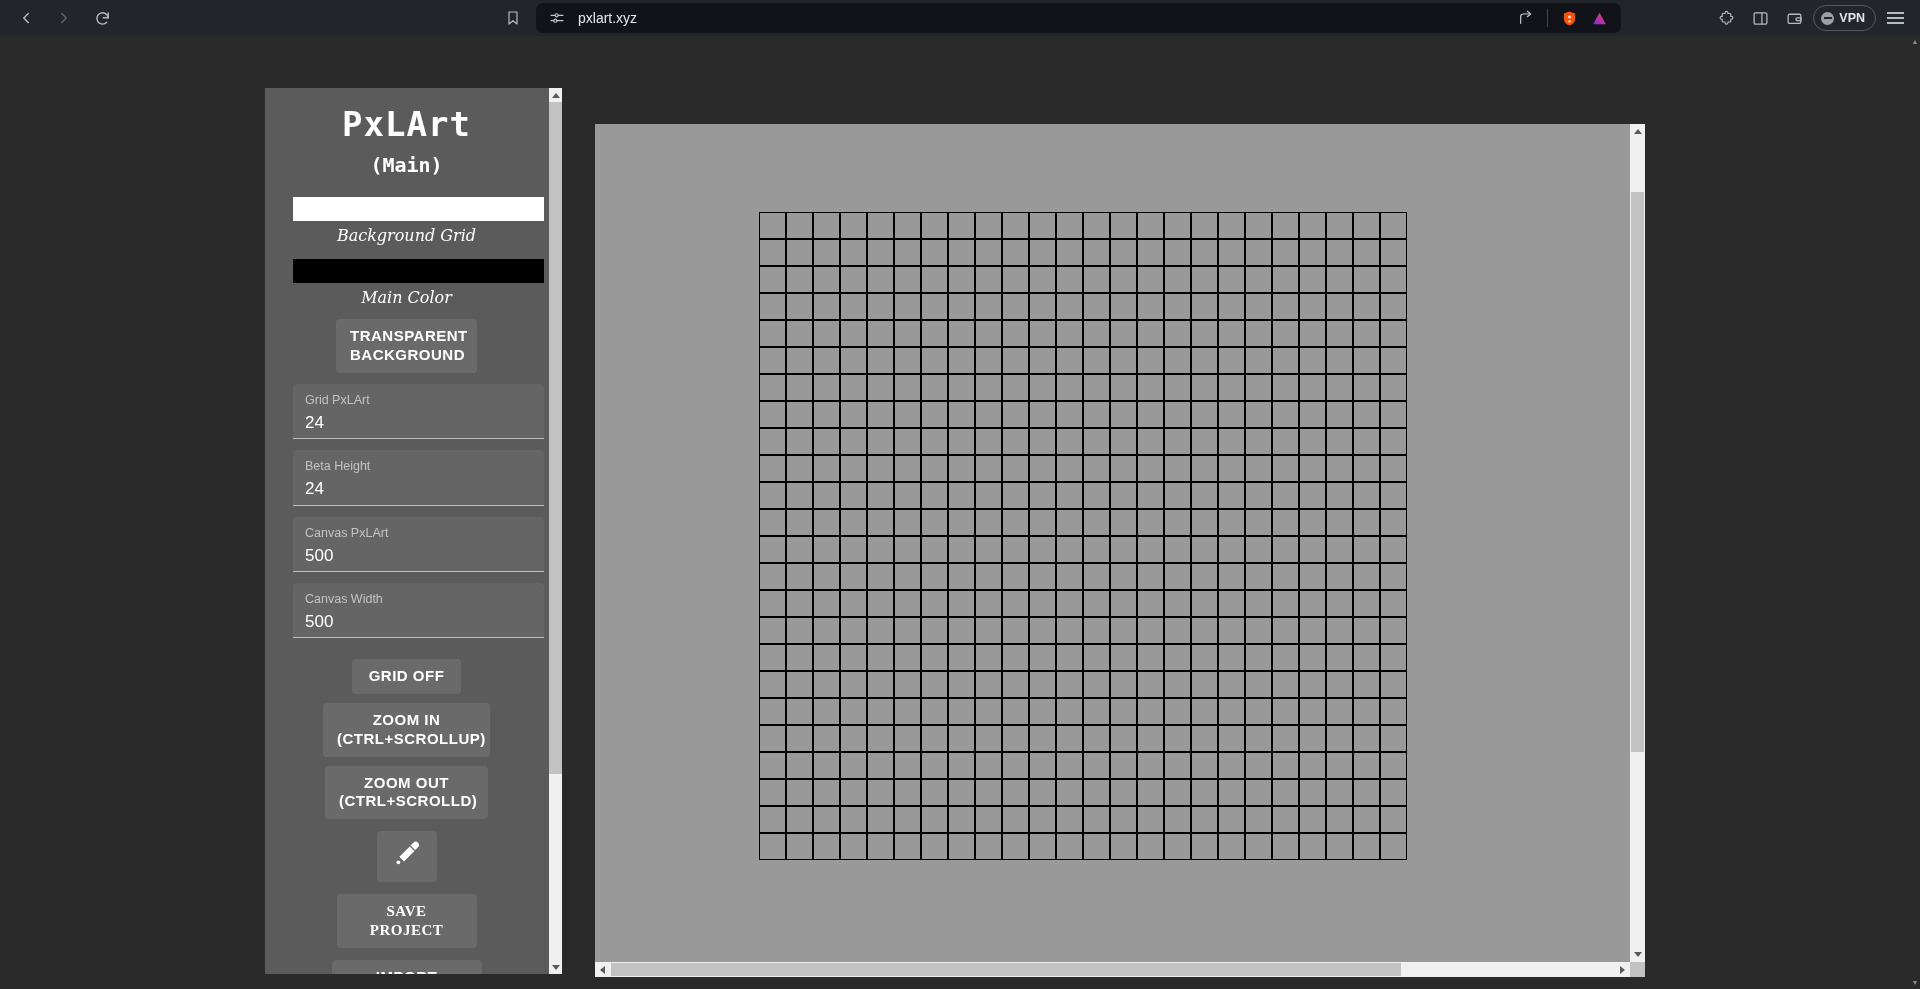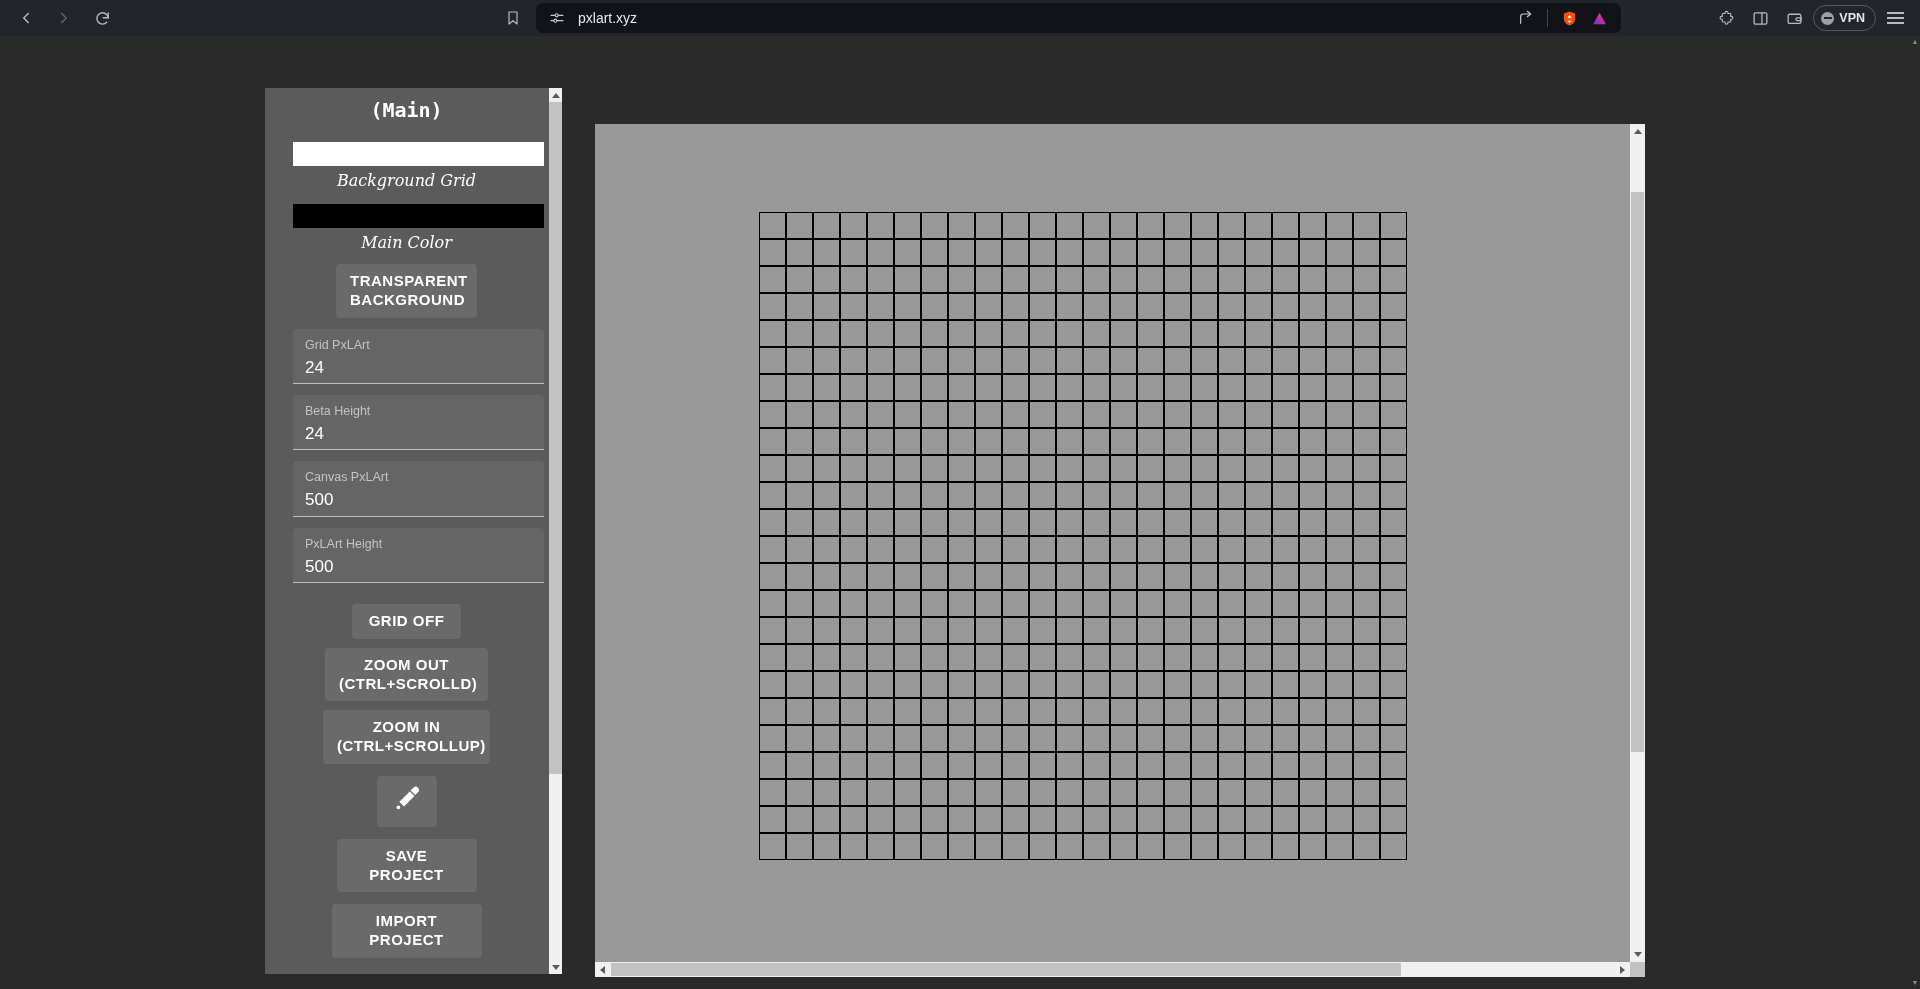"PxLArt" div.app-title { html: none -> <div>PxLArt</div> }
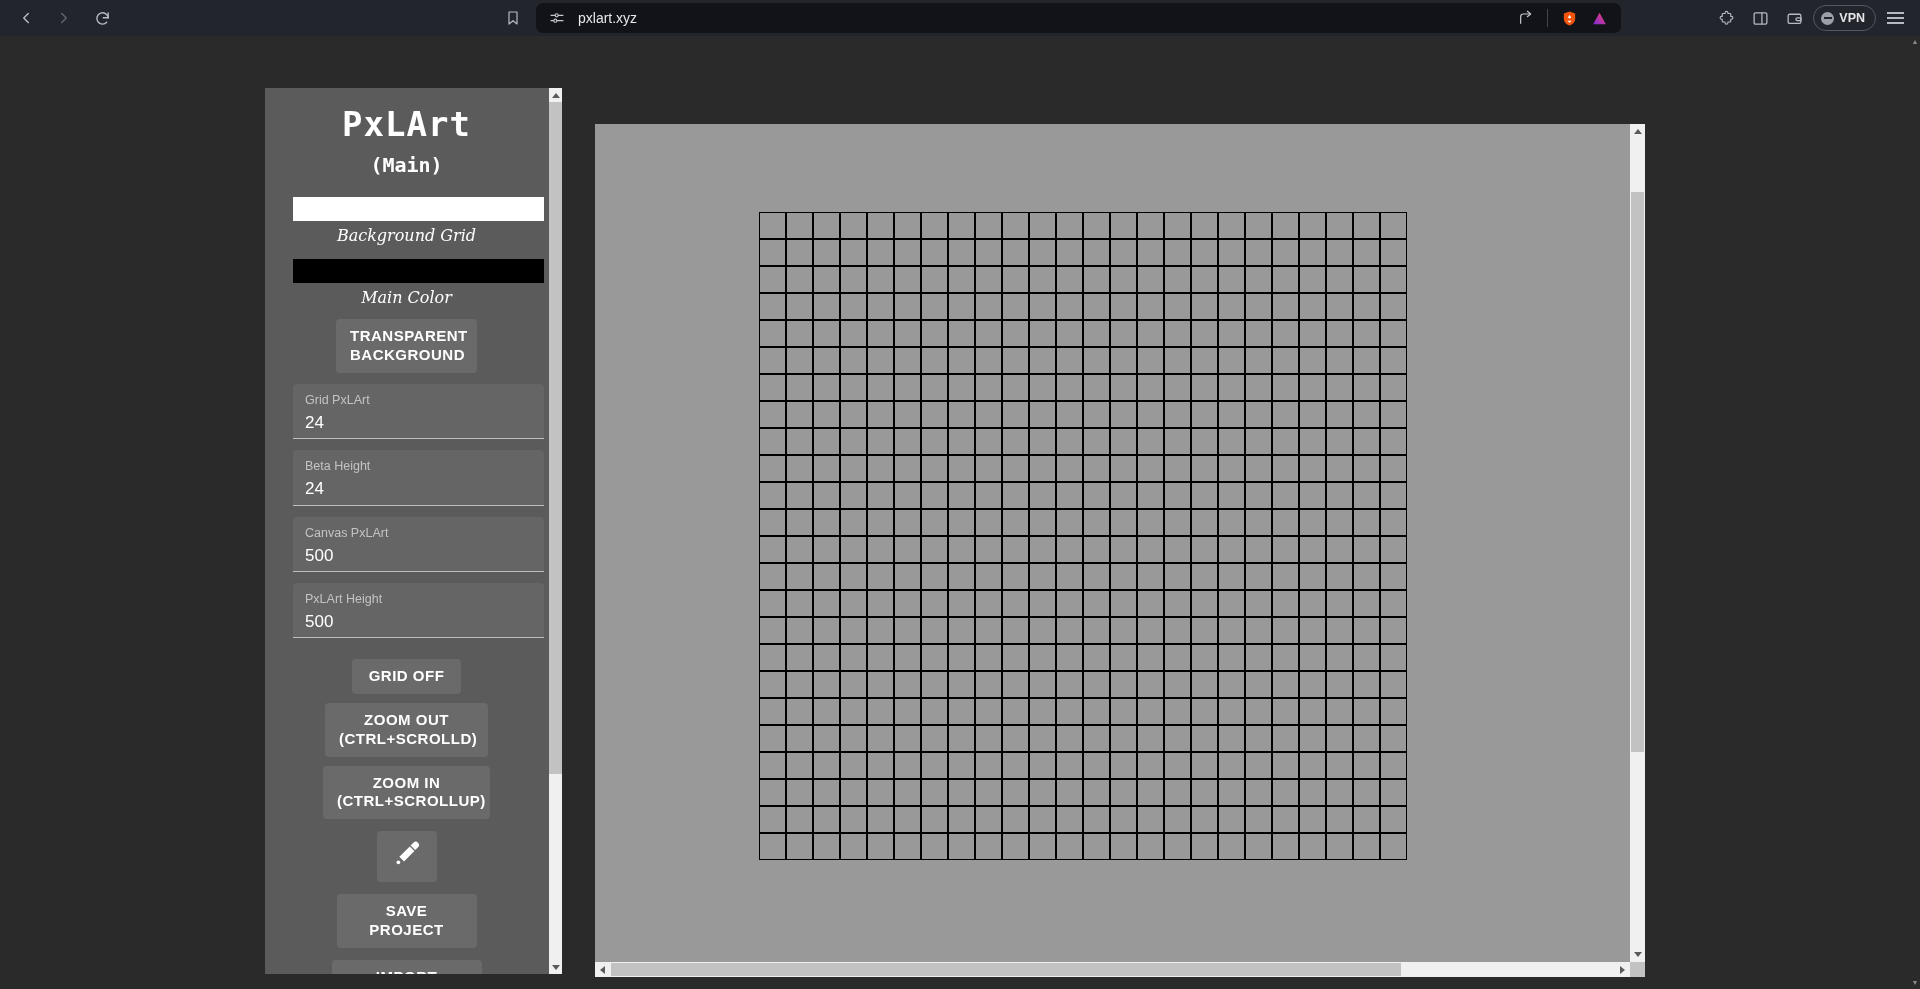"PxLArt Height" div.tf-label { text: PxLArt Height -> Canvas Width }
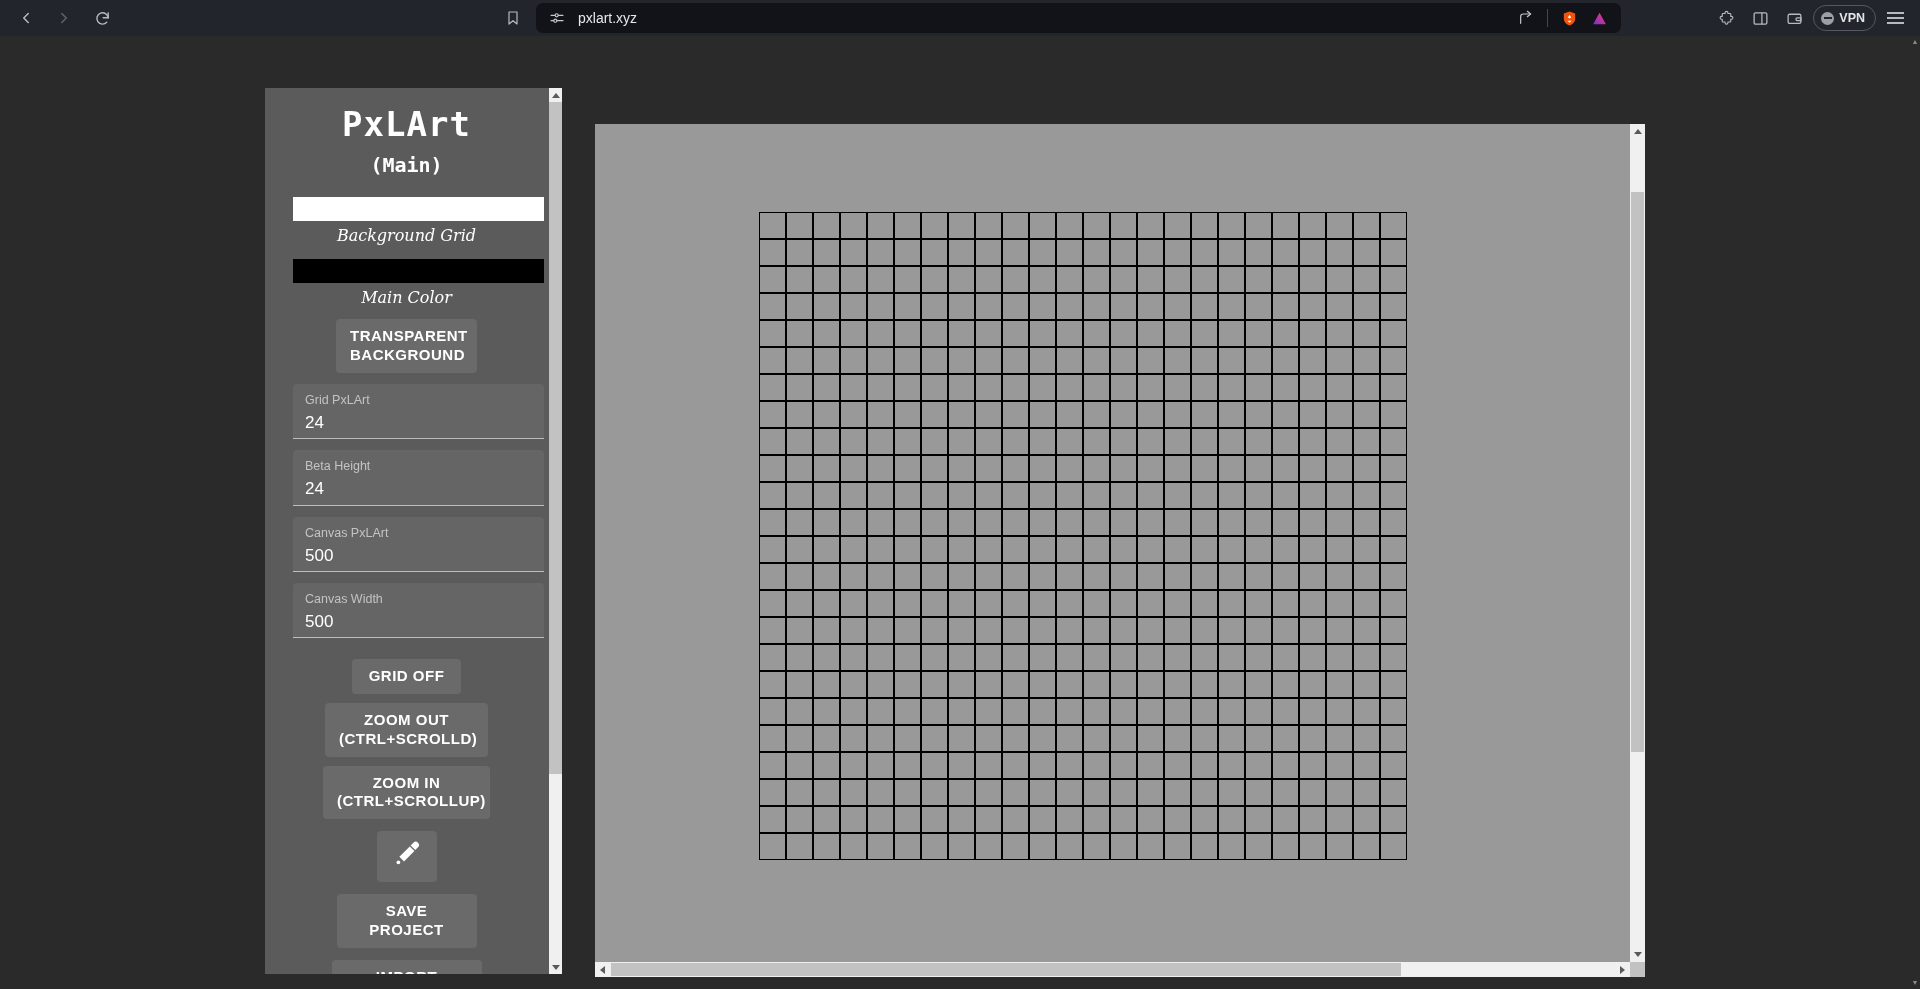"ZOOM OUT (CTRL+SCROLLD)" button.btn { order: before "ZOOM IN (CTRL+SCROLLUP)" -> after "ZOOM IN (CTRL+SCROLLUP)" }
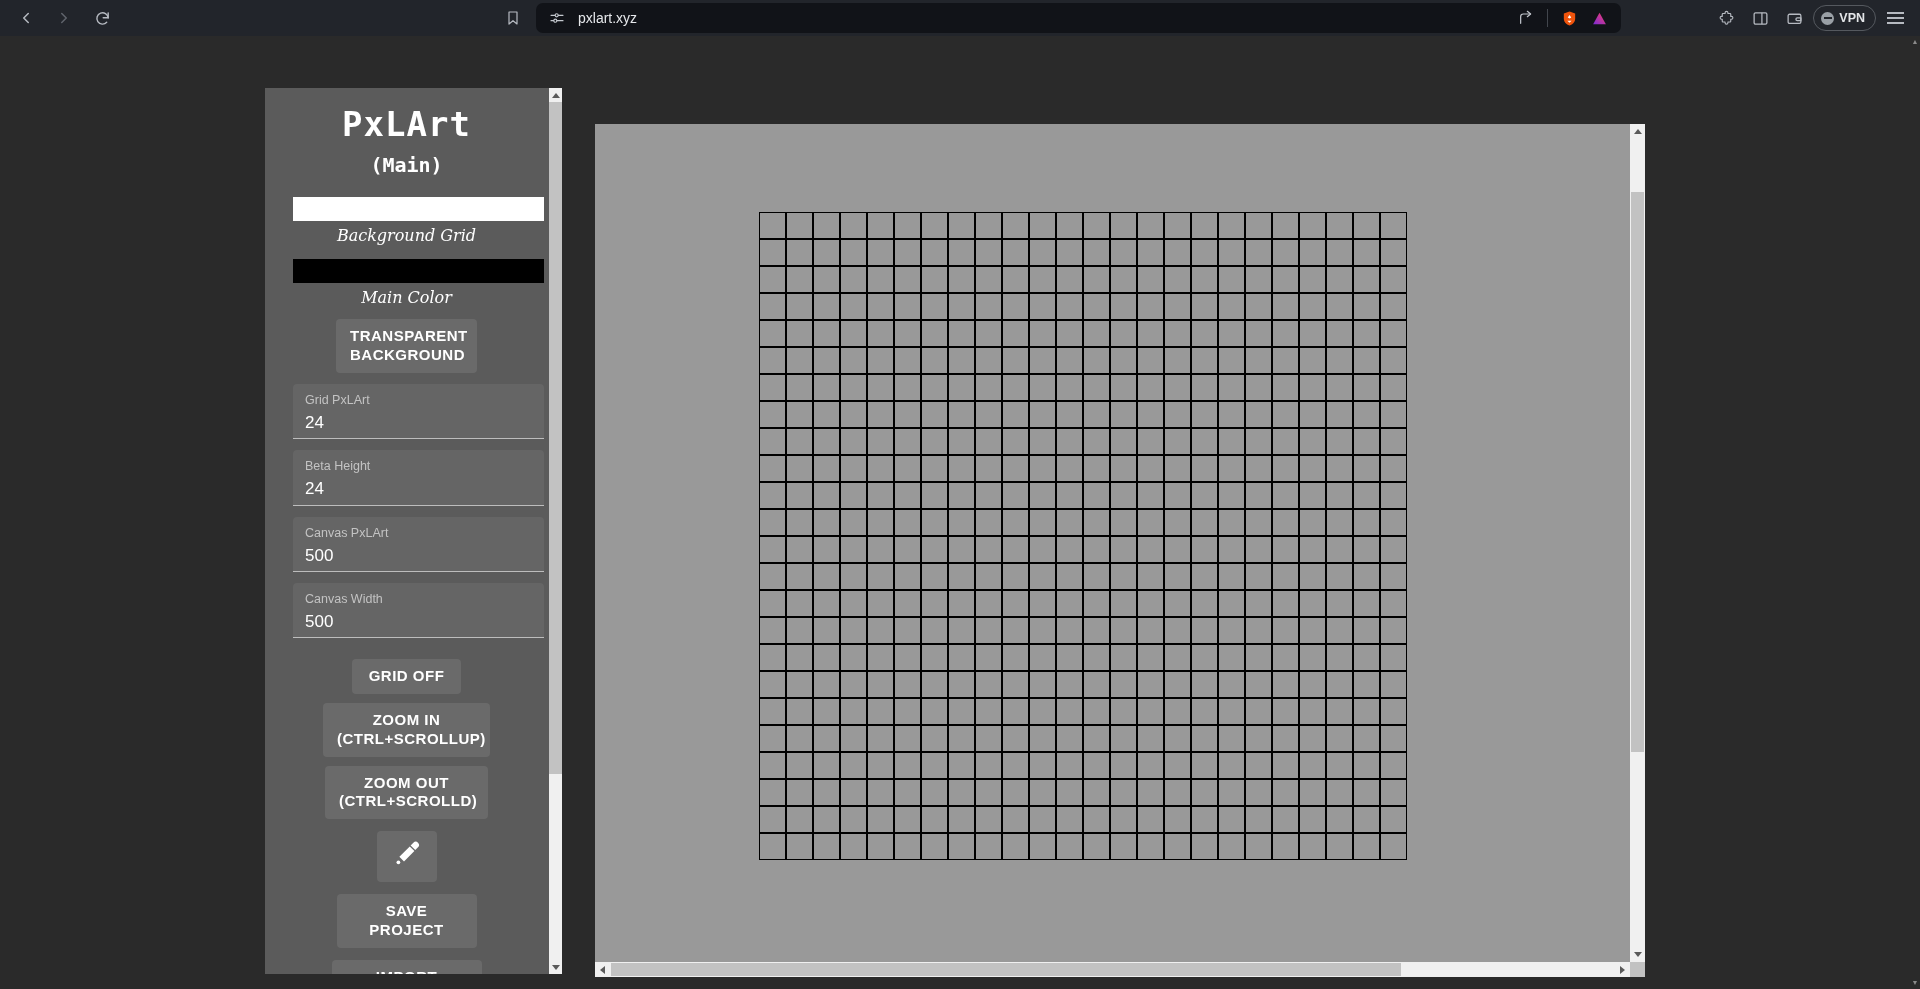"SAVE PROJECT" .btn-save { font-family: none -> Liberation Serif, serif }
